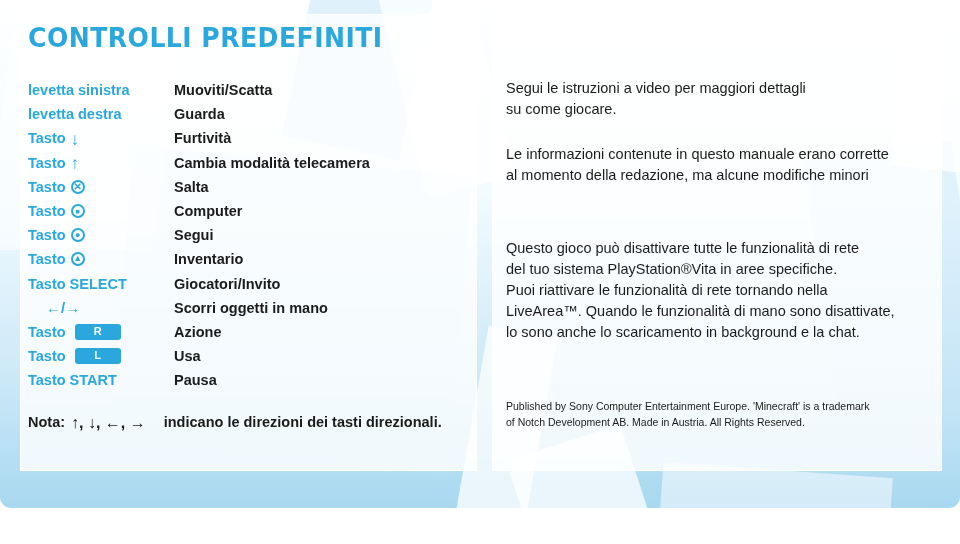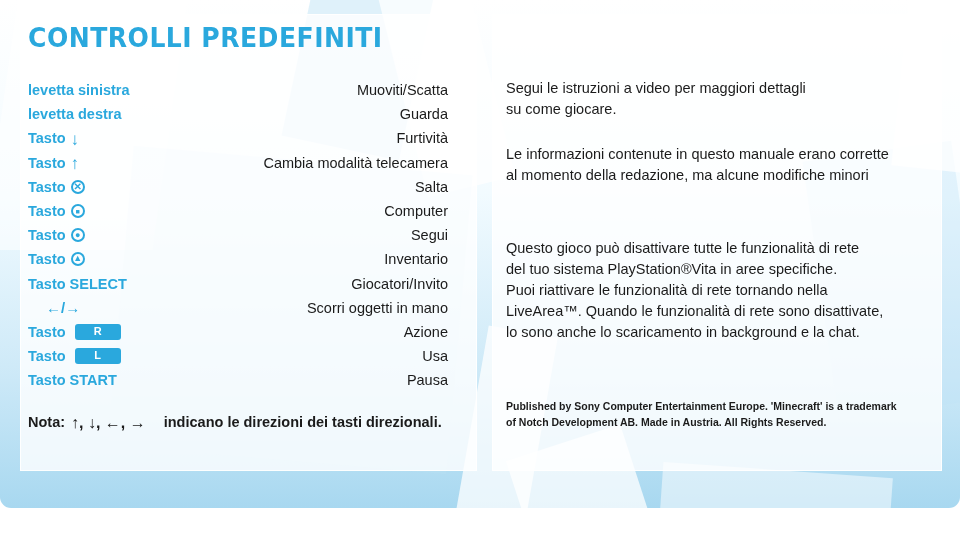"levetta sinistra" .ctrl-row { justify-content: space-between -> none }
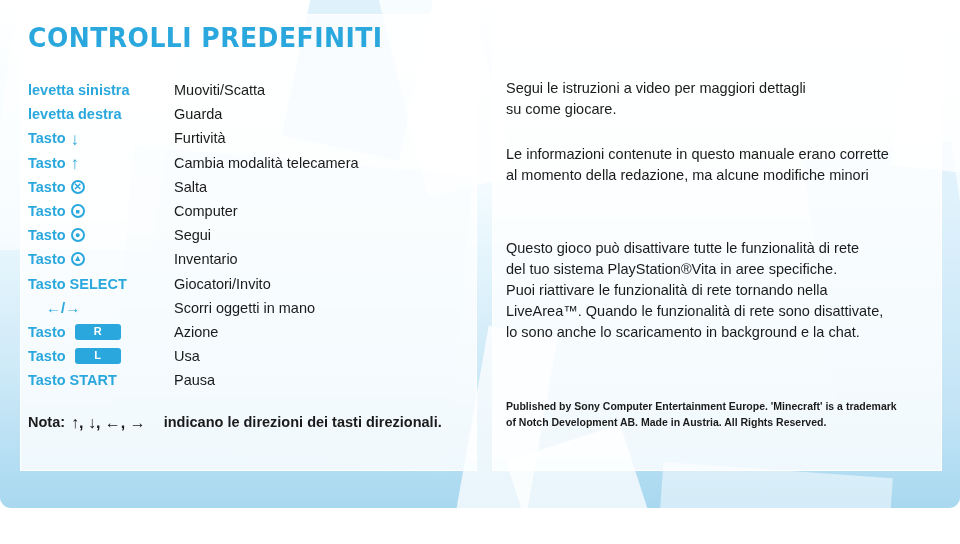"Muoviti/Scatta" .ctrl-act { font-weight: normal -> bold }
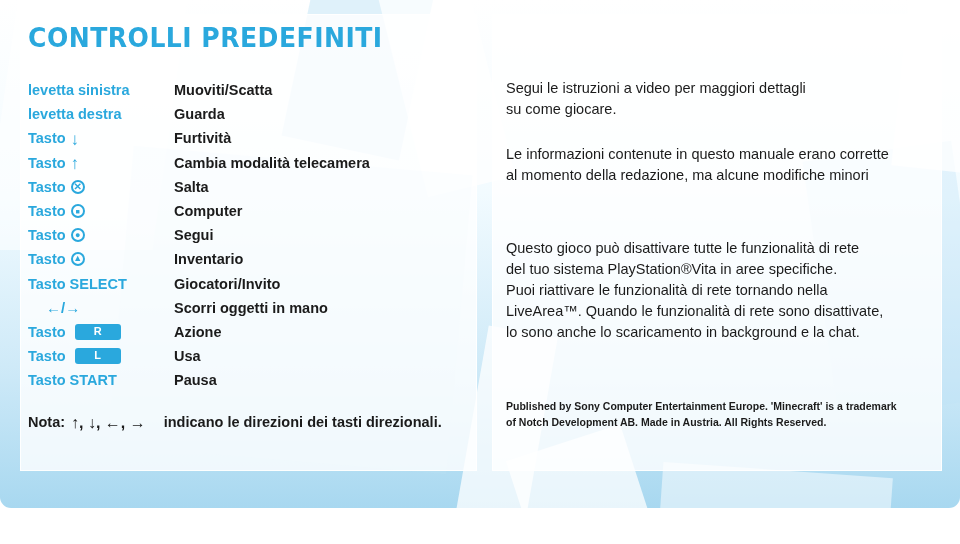"LiveArea™. Quando le funzionalità di" div { text: rete -> mano }
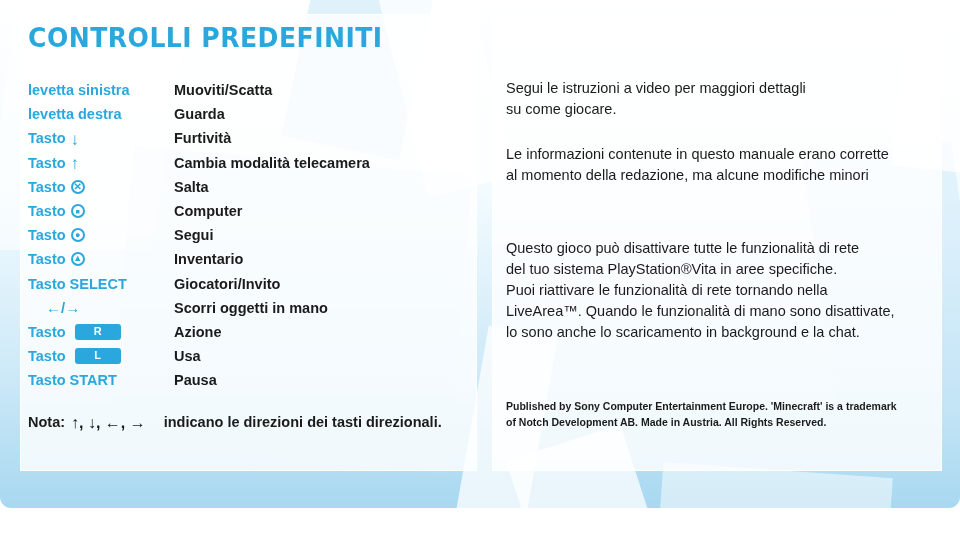"Published by Sony Computer Entertainment" #legal { font-weight: bold -> normal }
